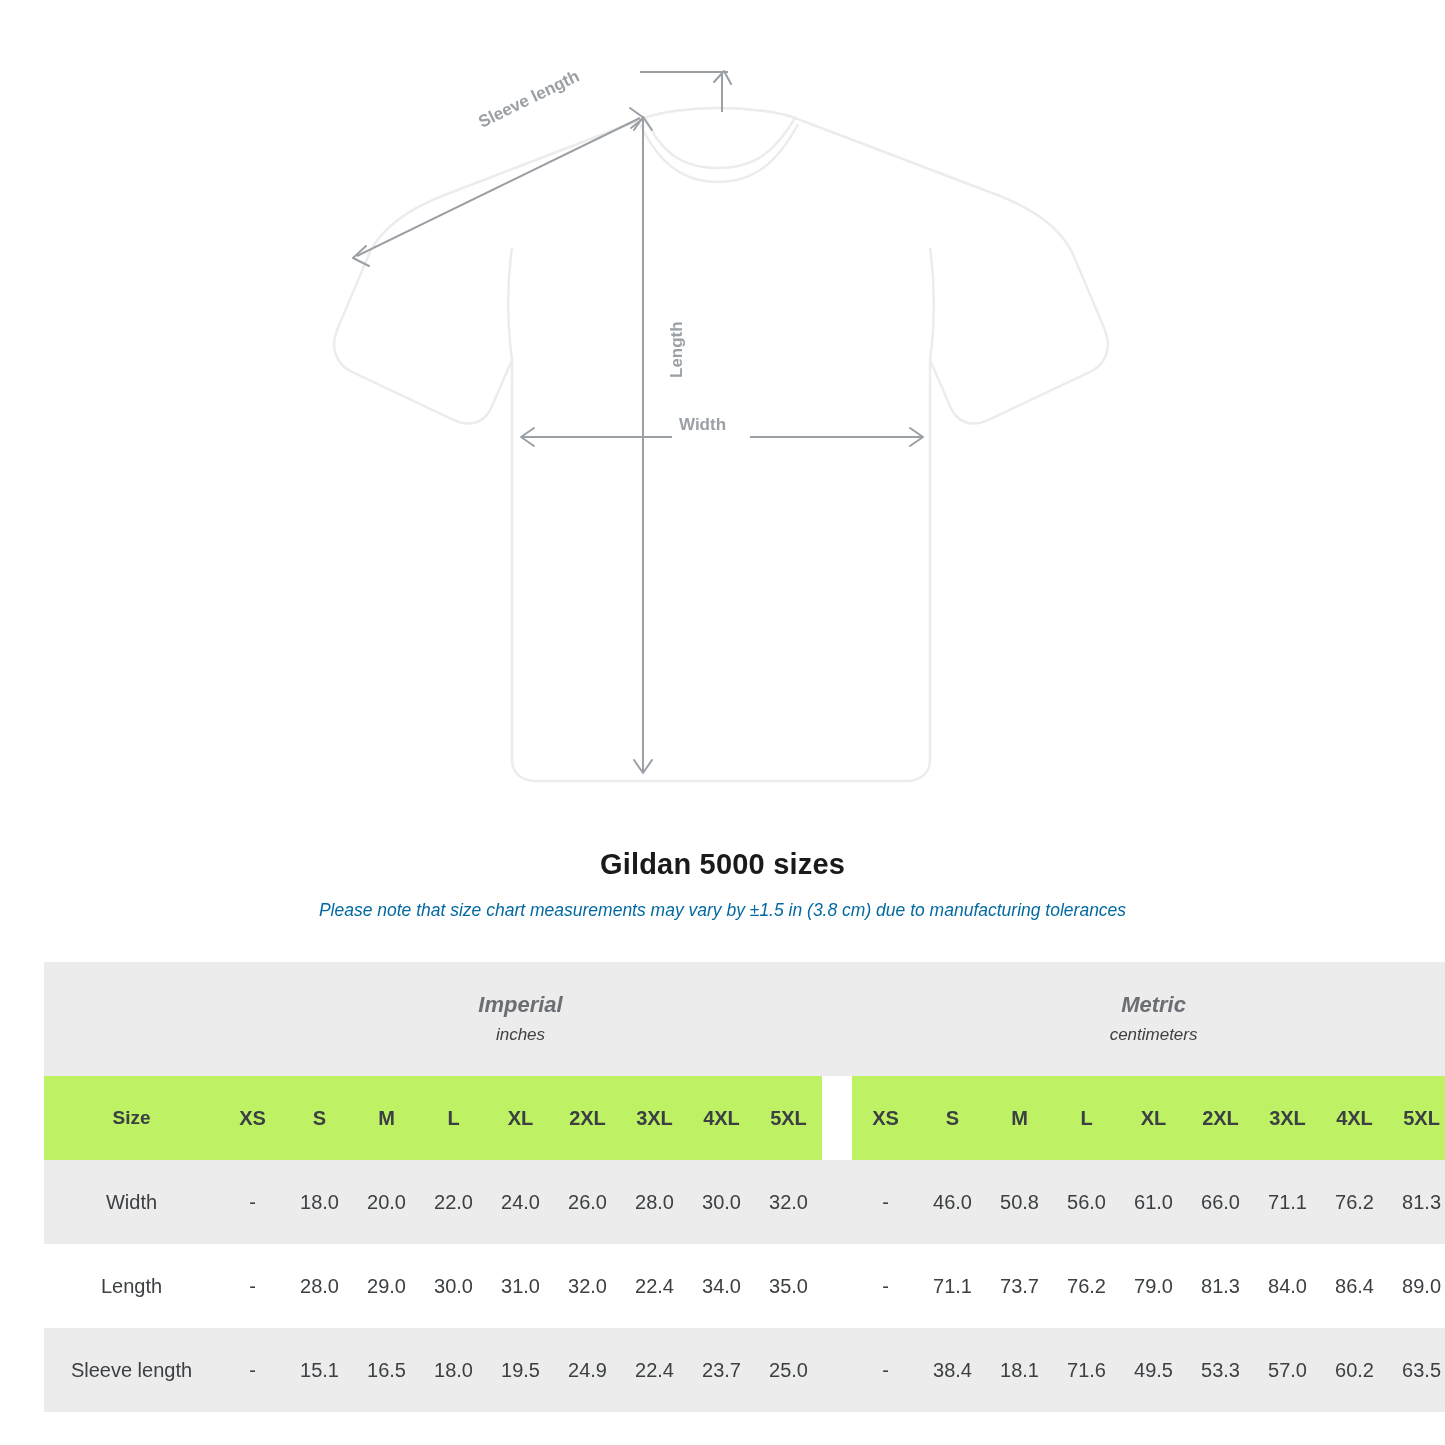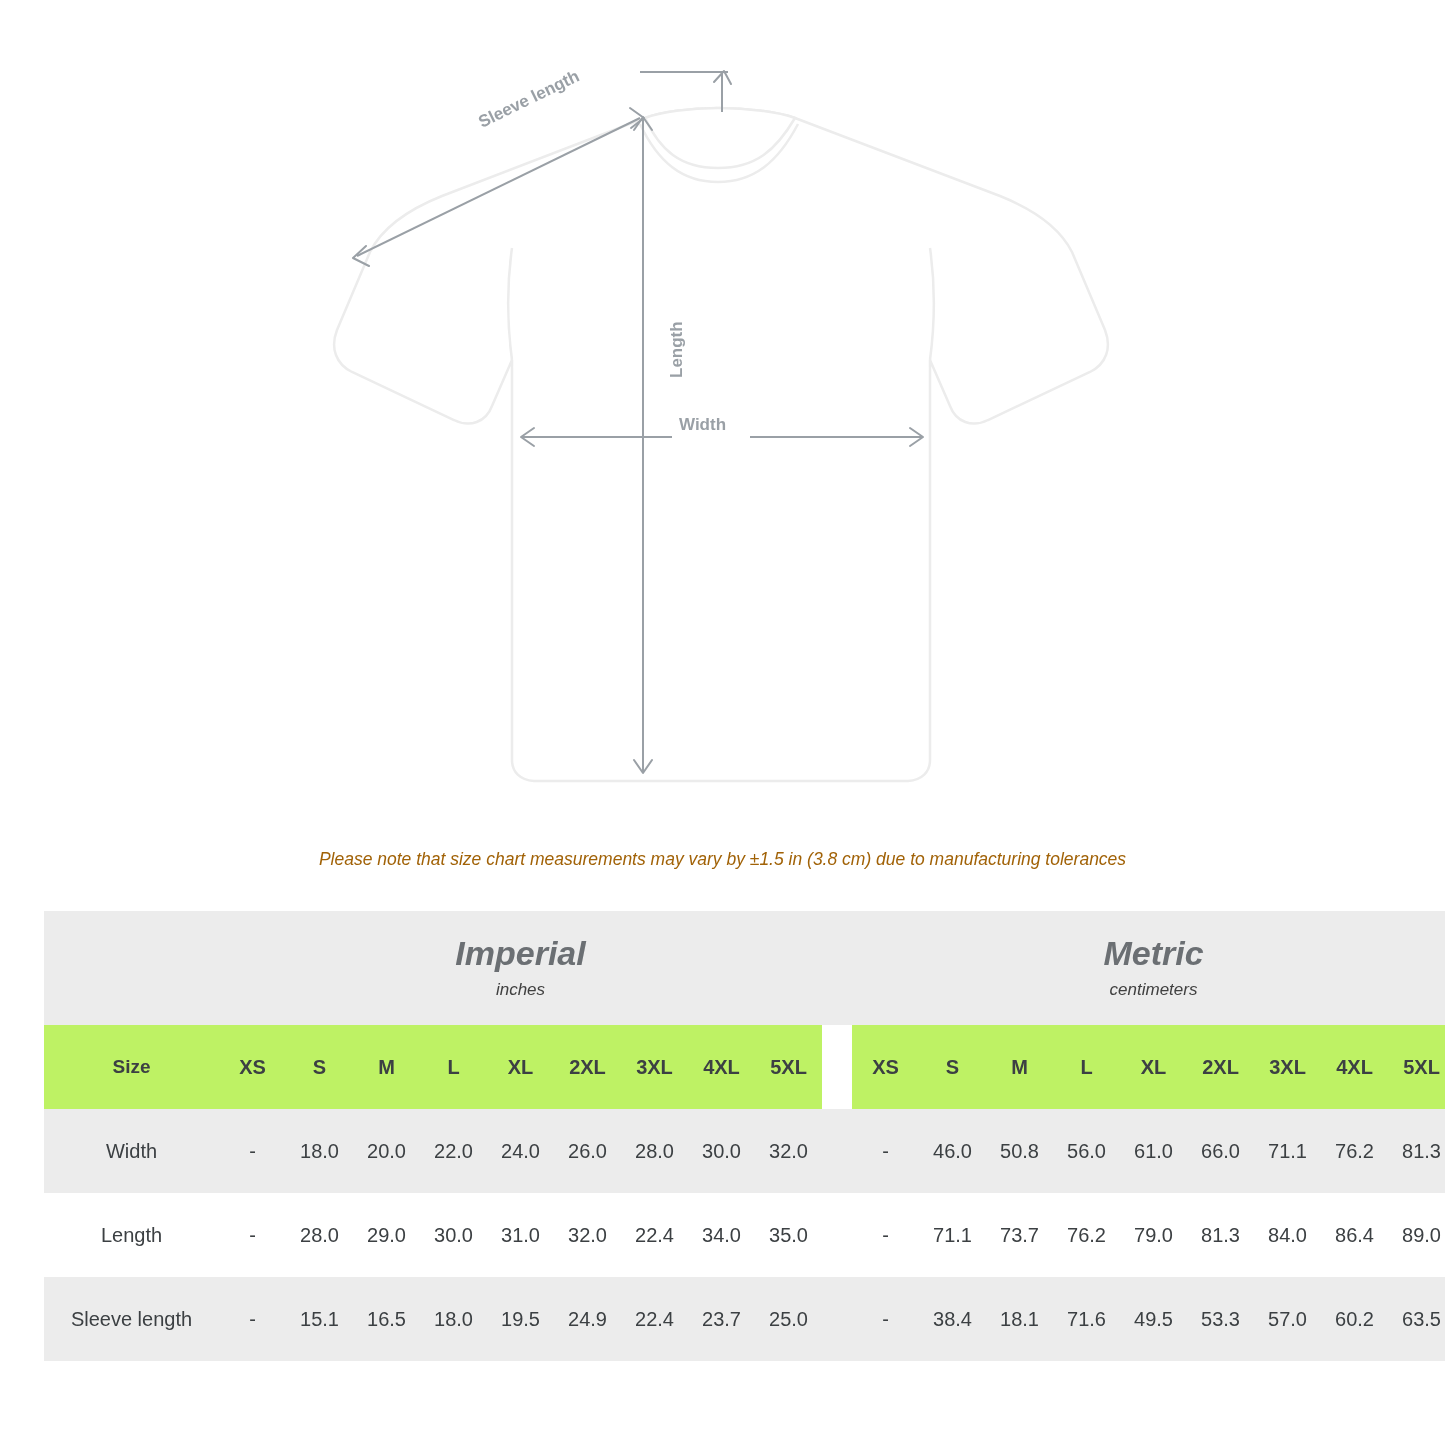"Gildan 5000 sizes" h1.chart-title { html: none -> <h1>Gildan 5000 sizes</h1> }
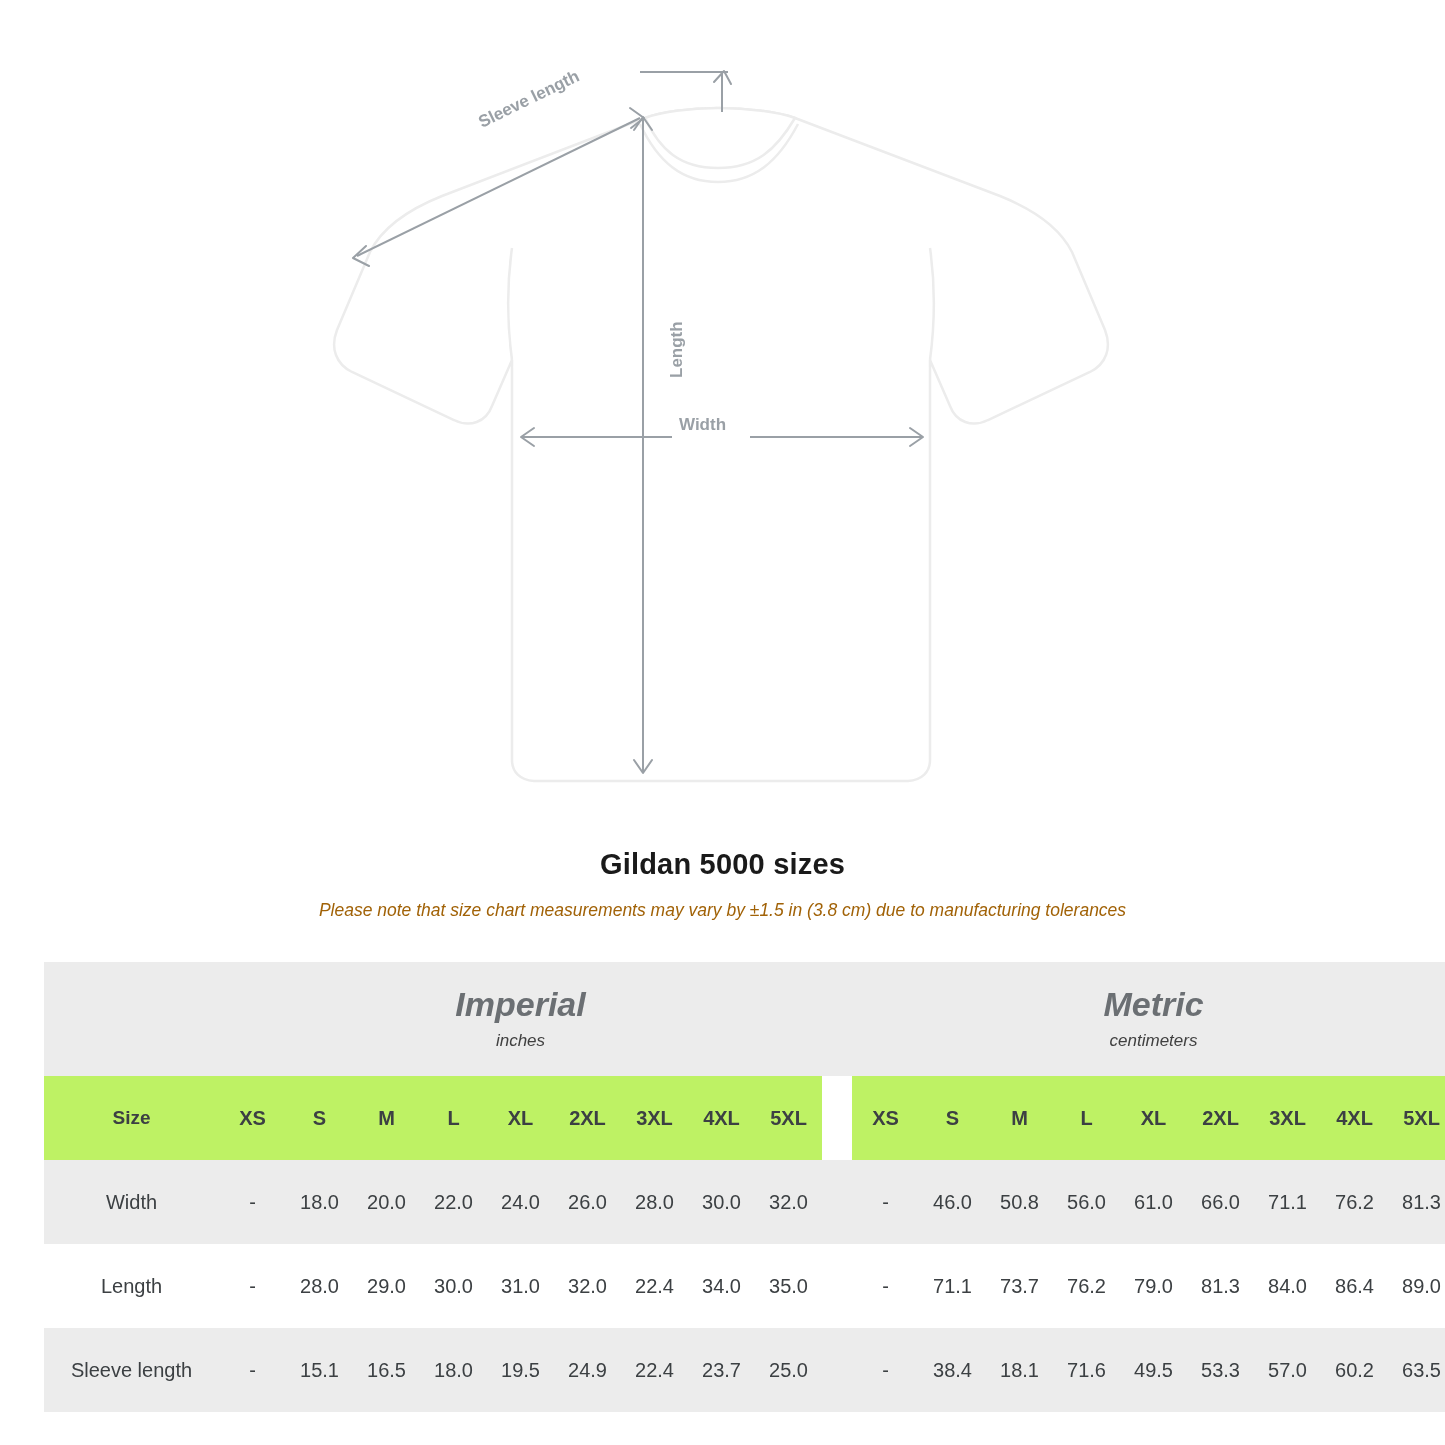"Please note that size chart" .chart-note { color: #a16207 -> #0369a1 }
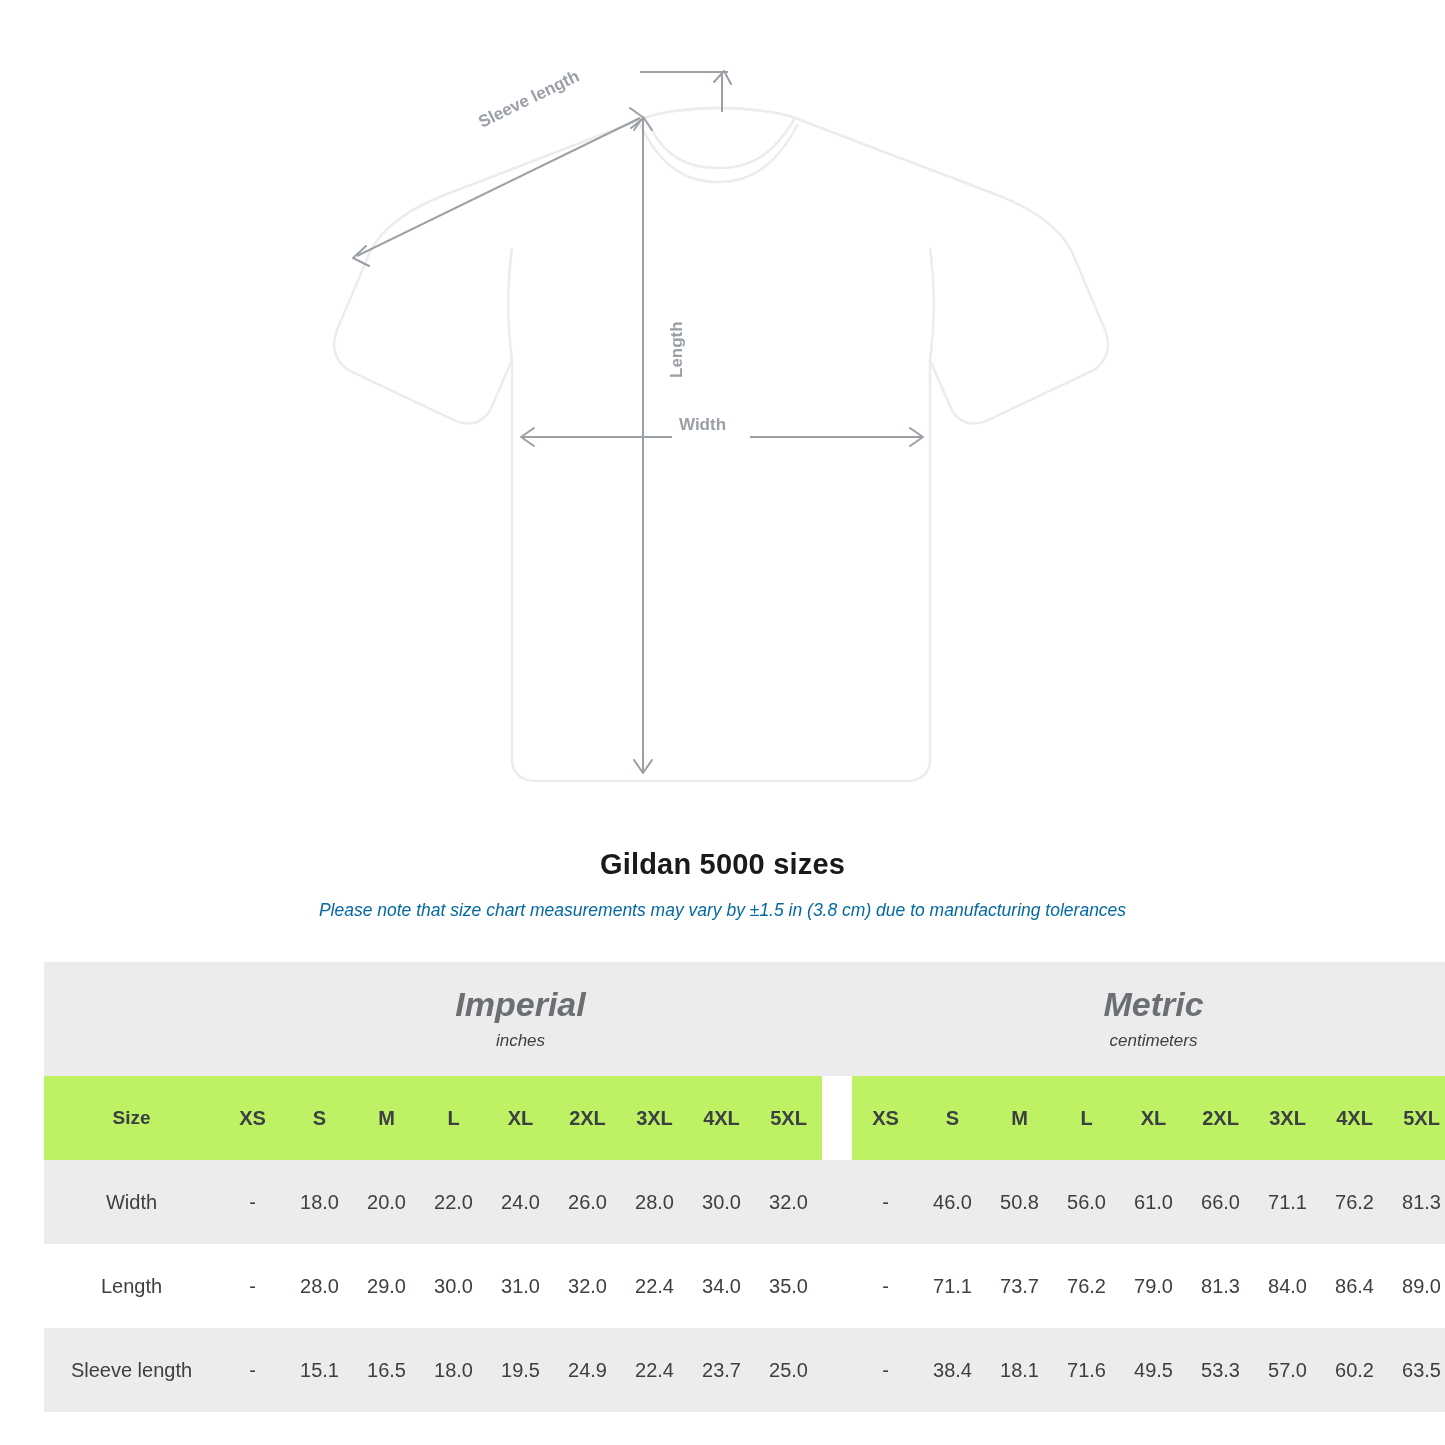"Imperial" .unit-head .unit-name { font-size: 34px -> 22px }
